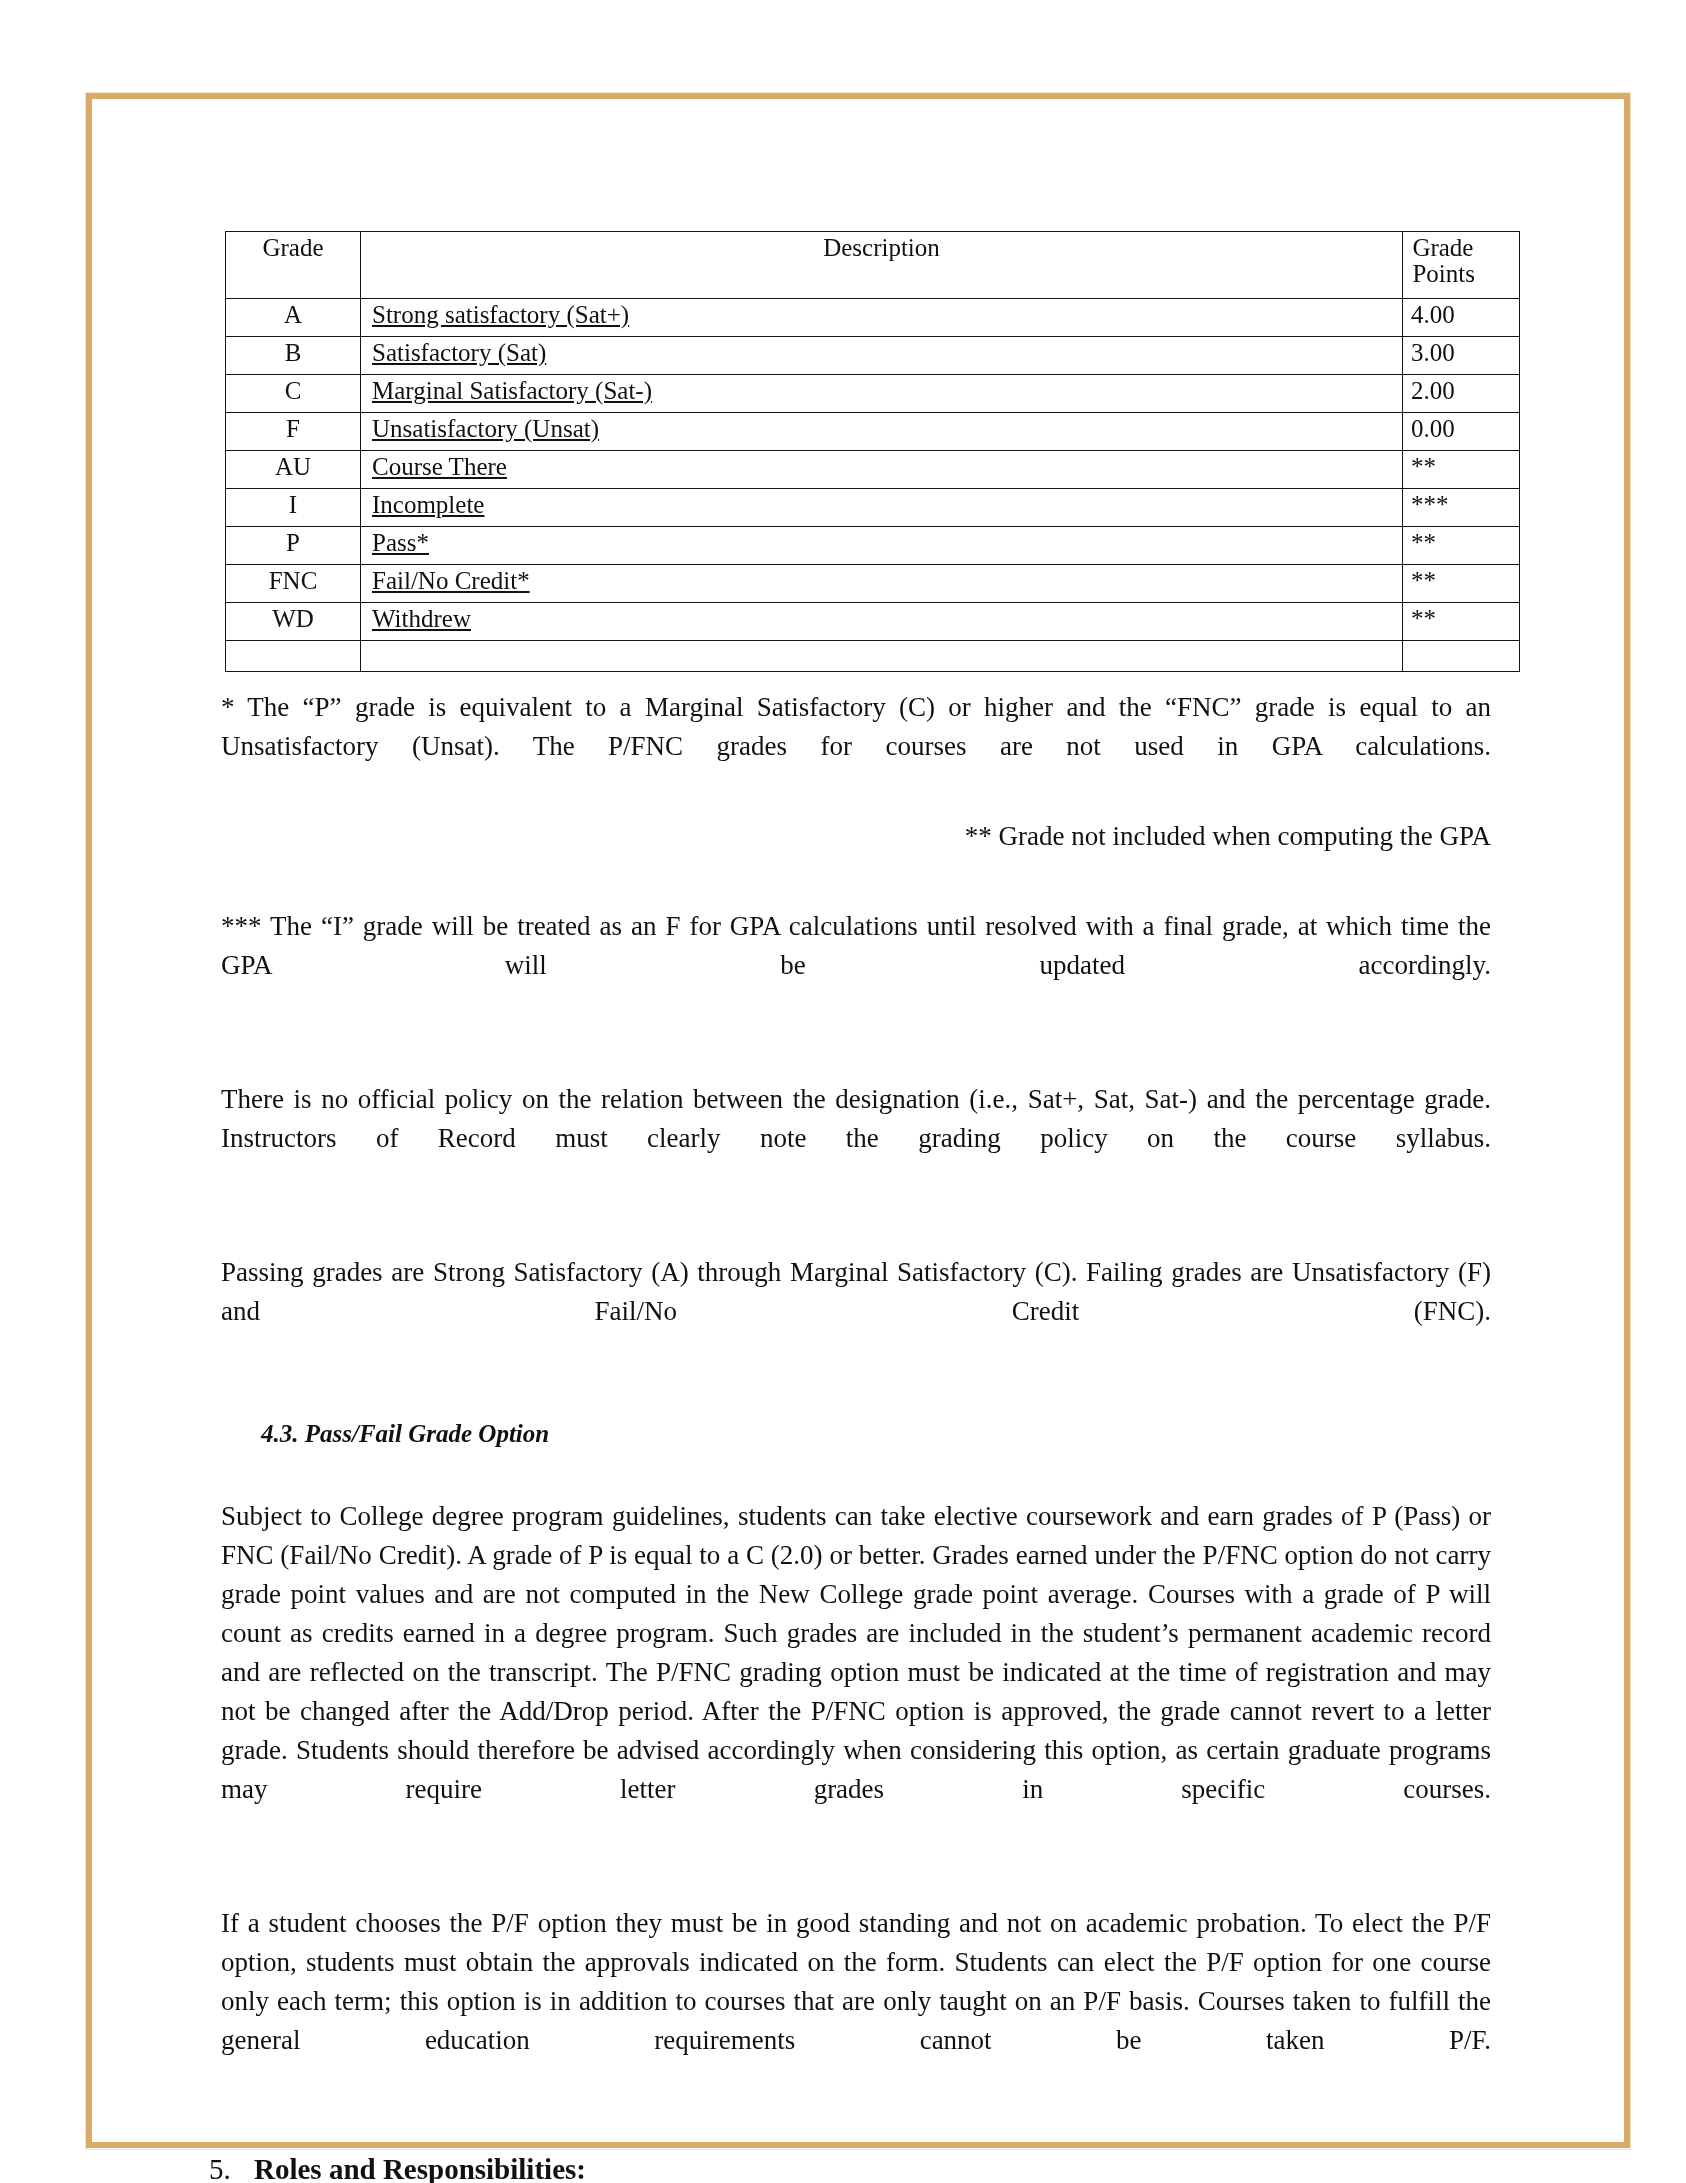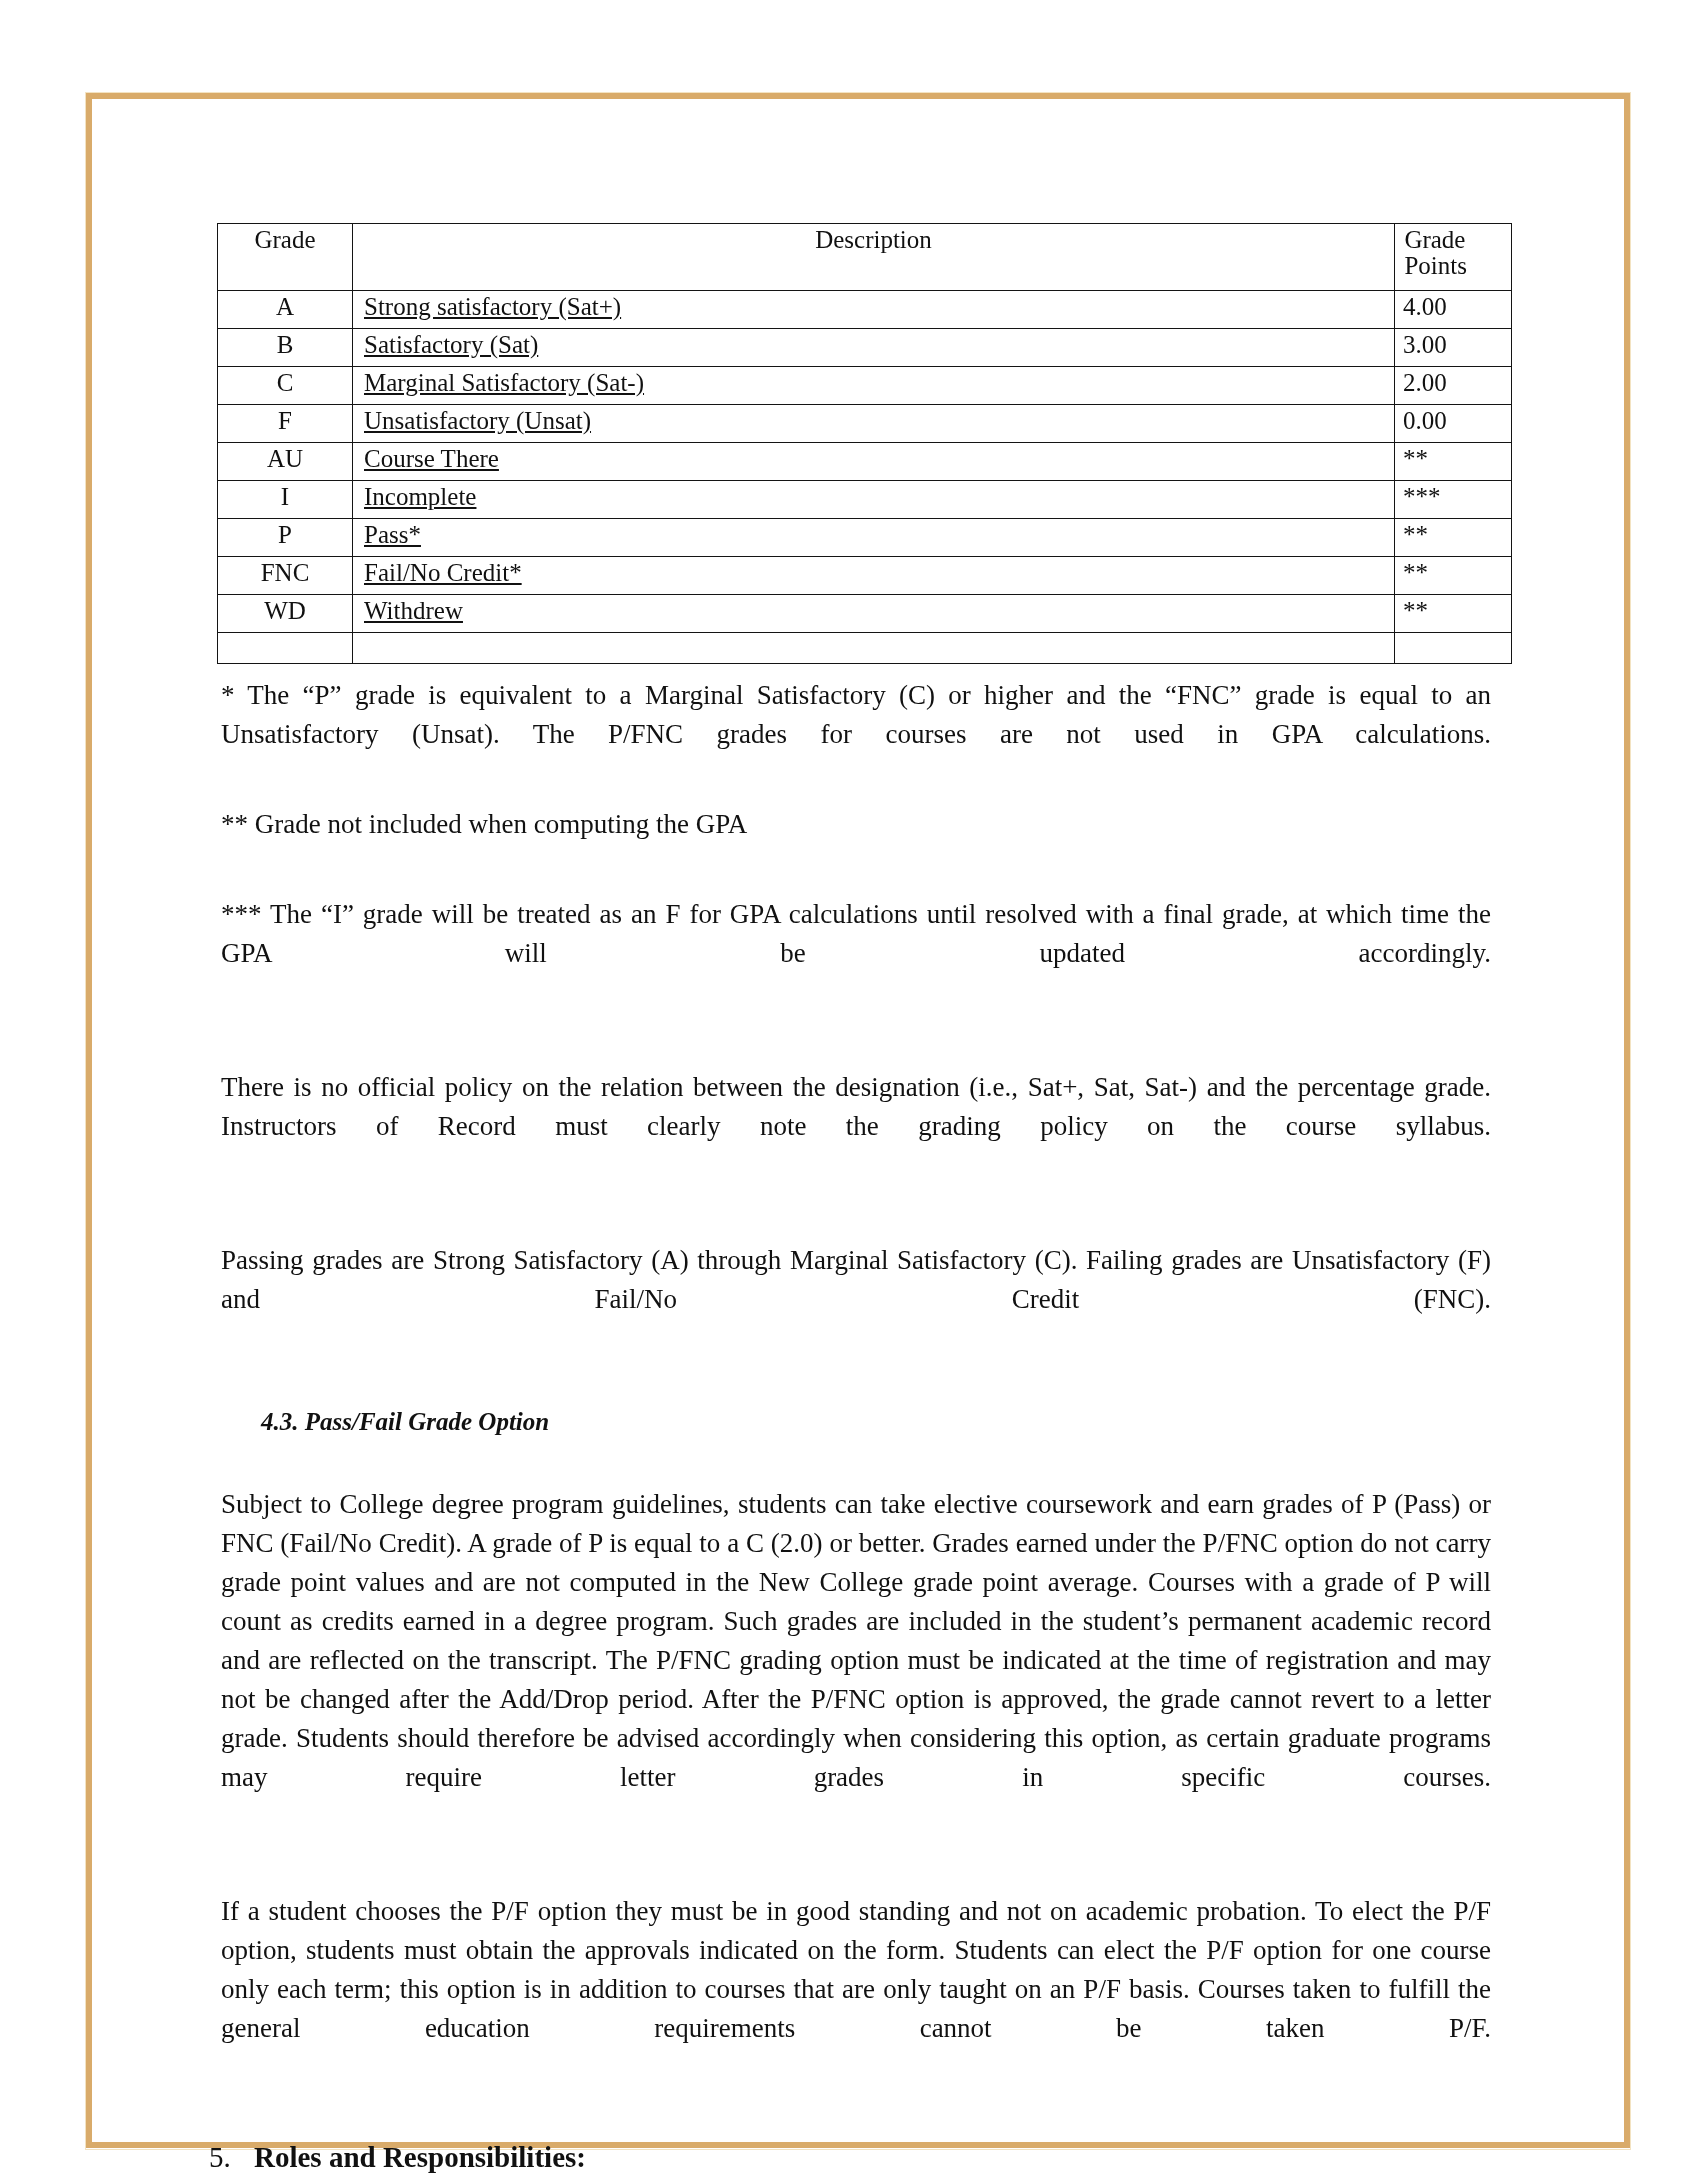"Grade" table.grade-table { margin: 8px -> 16px }
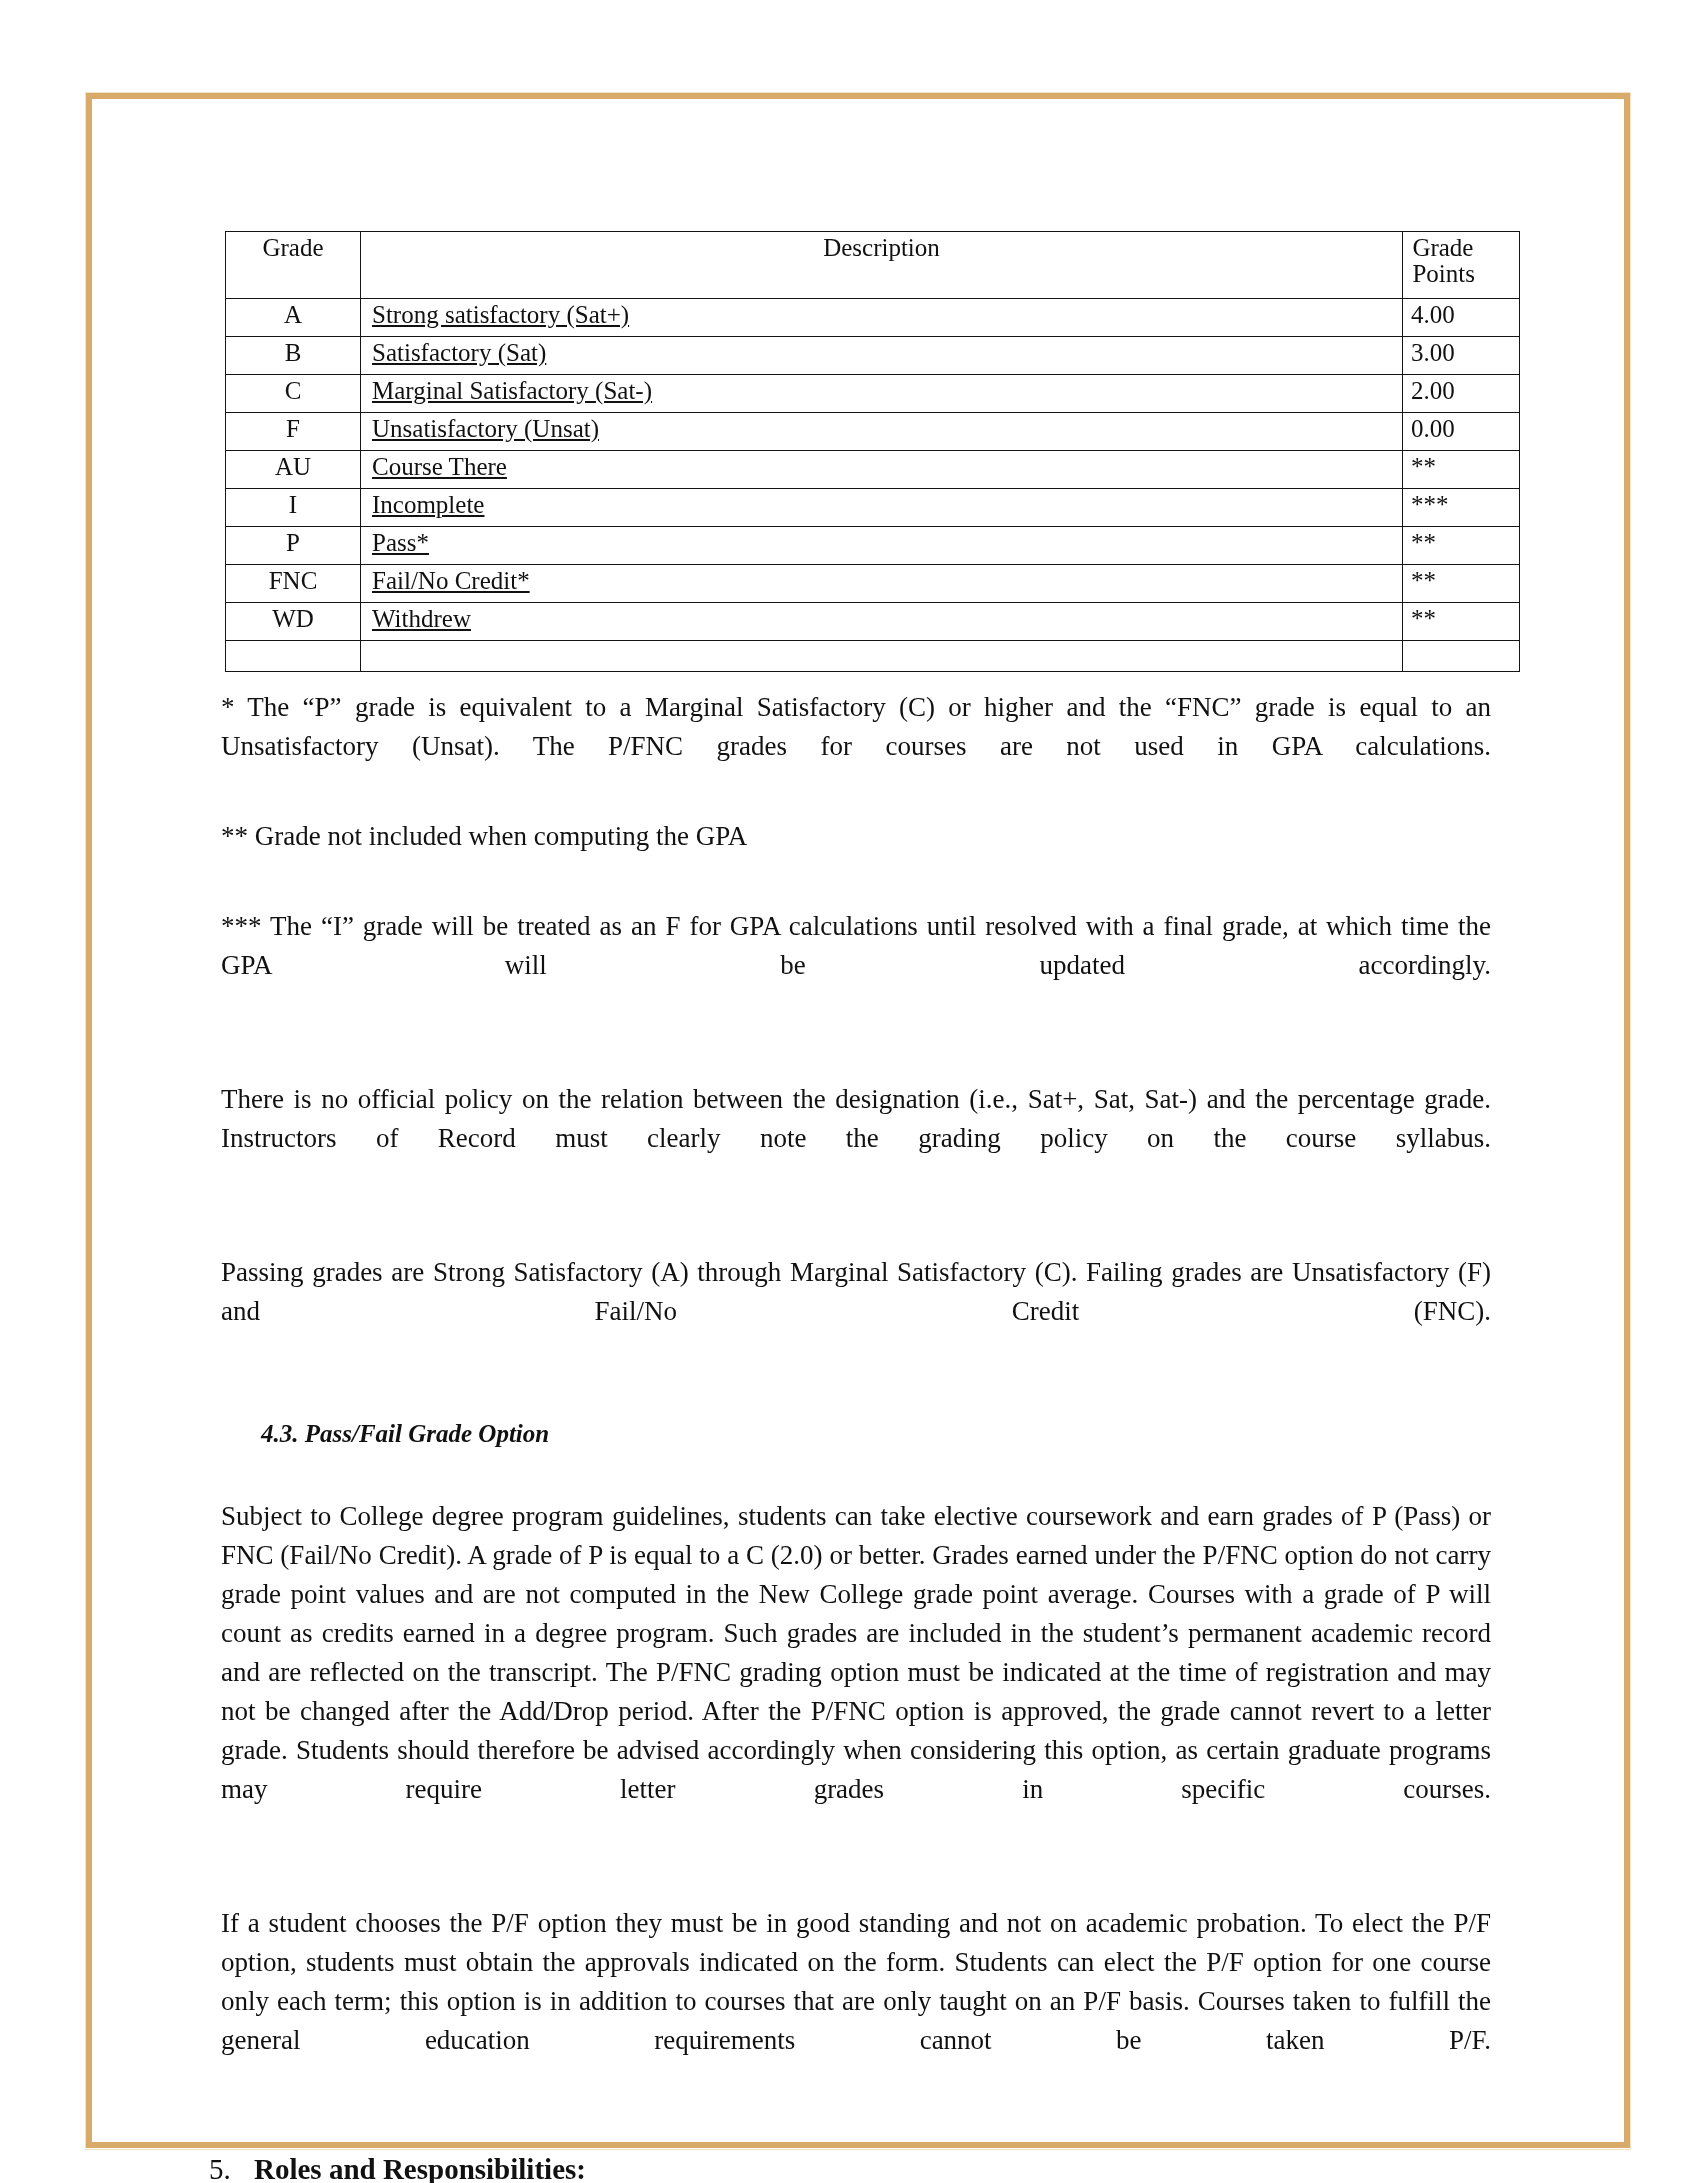"** Grade not included when" p.note.ragged { text-align: left -> right }
